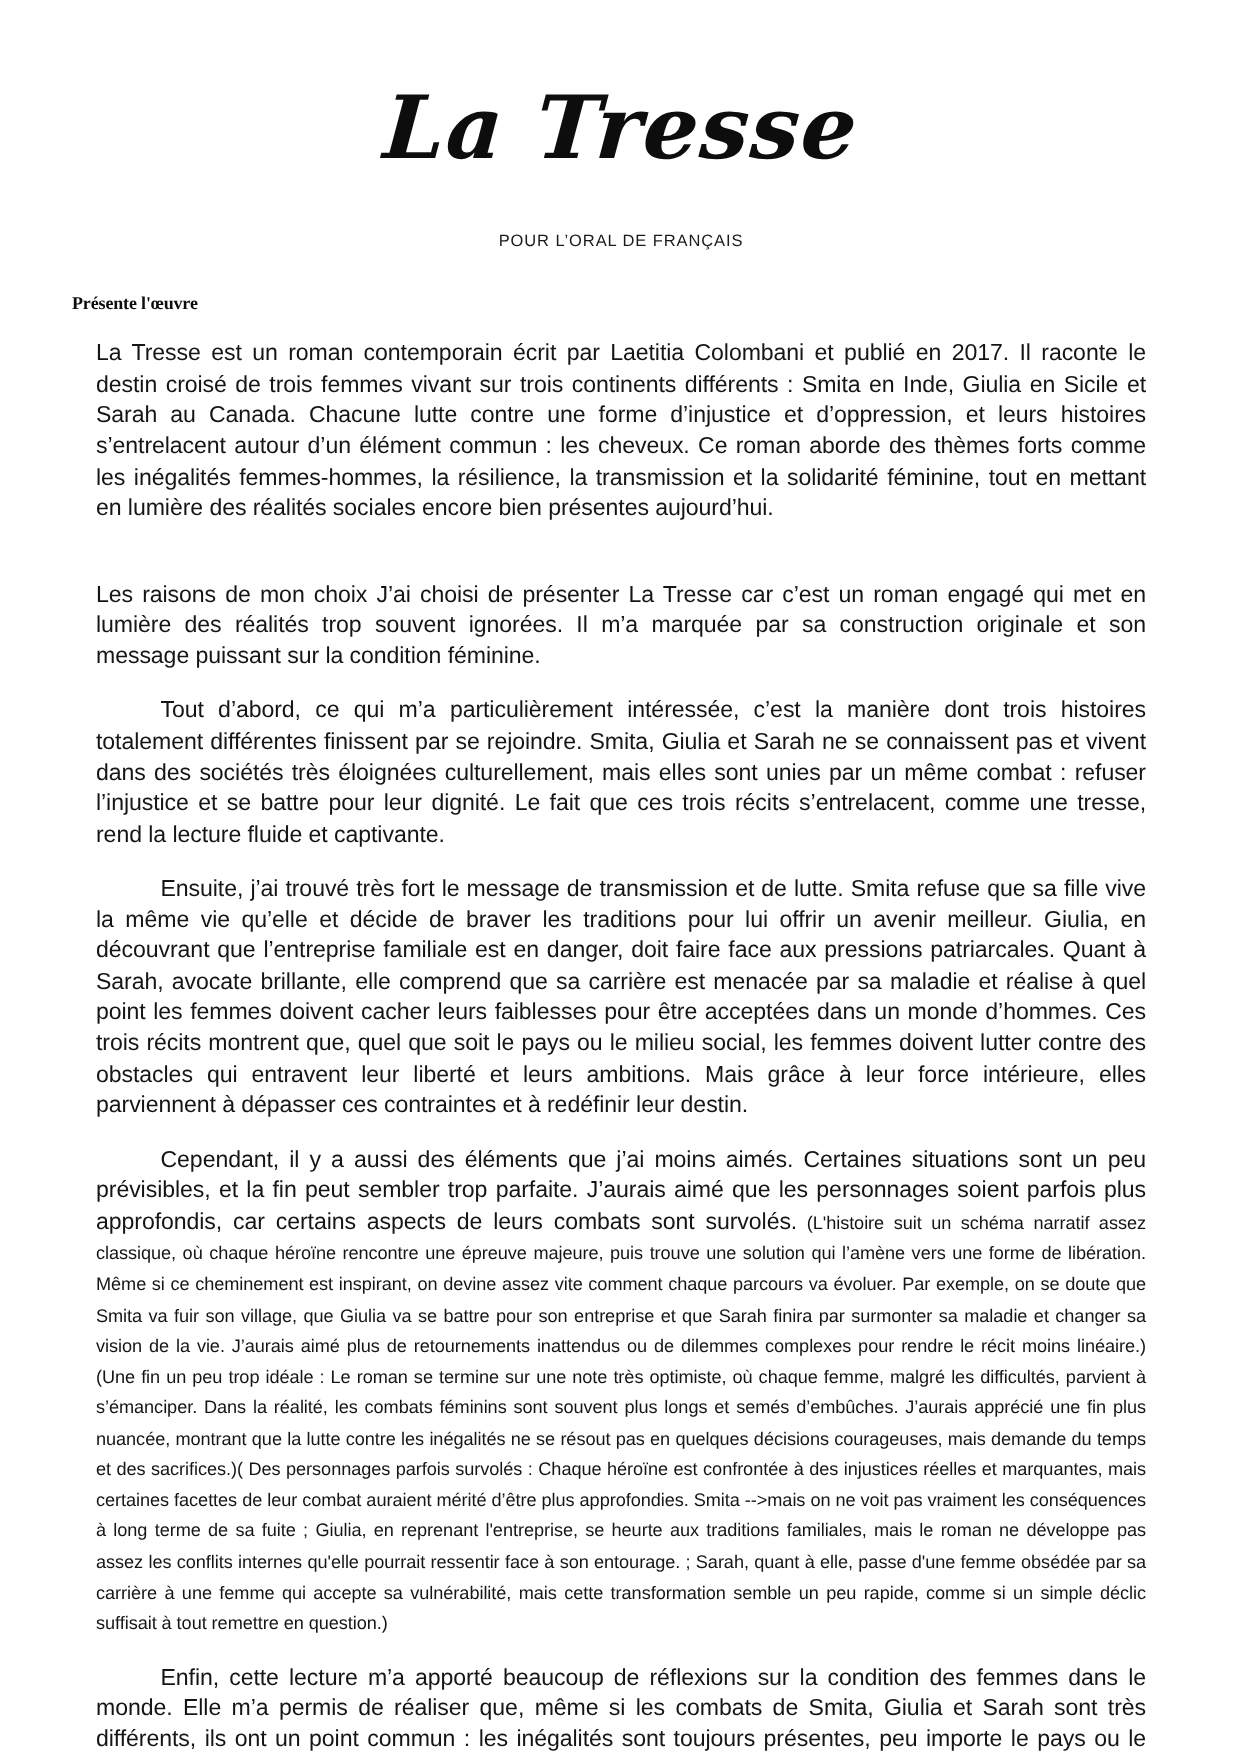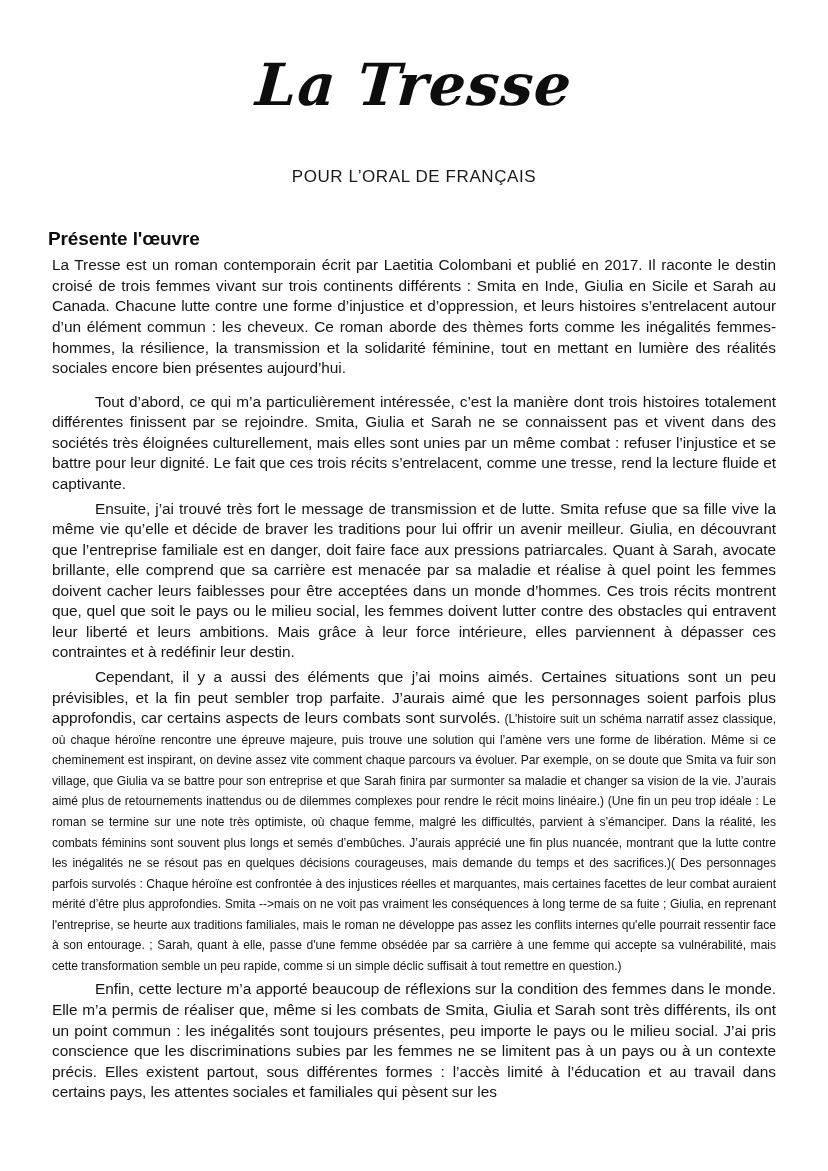"POUR L’ORAL DE FRANÇAIS" .doc-subtitle { font-size: 17px -> 11px; margin: 12px -> 0 }
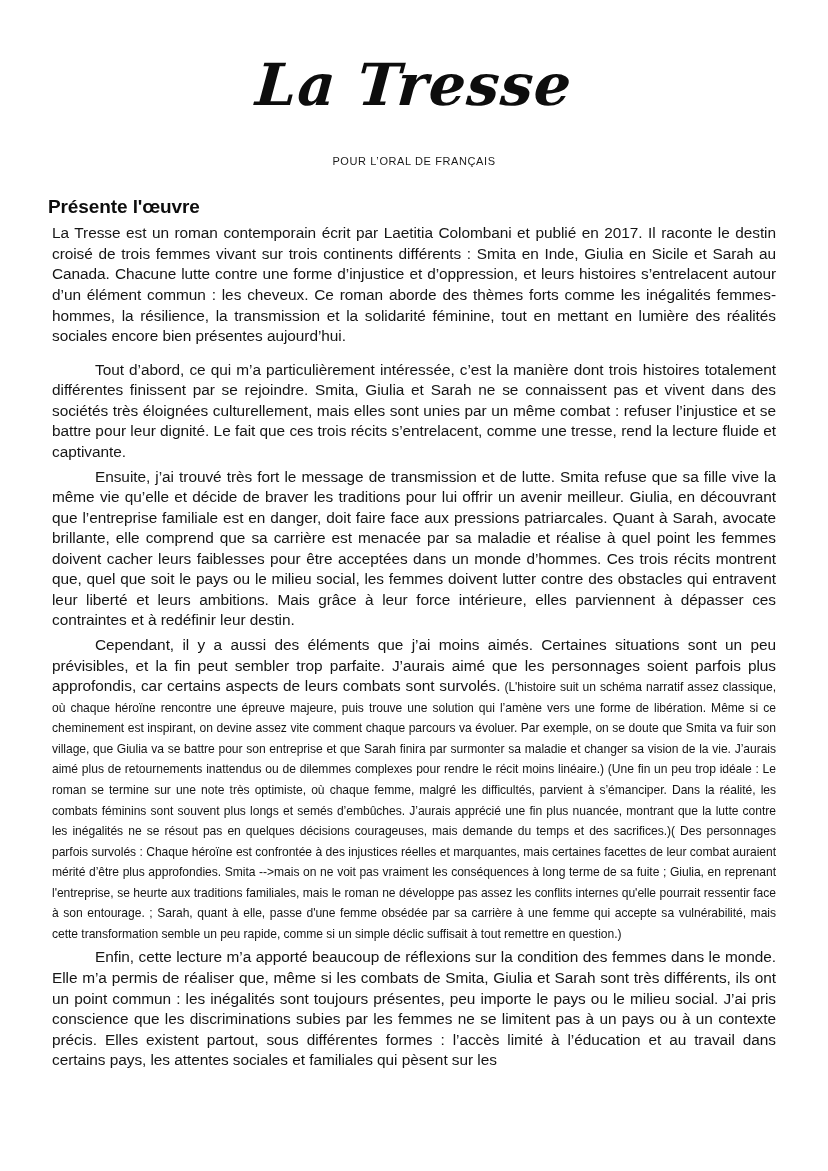"Présente l'œuvre" h2.section-heading { font-family: Liberation Sans, sans-serif -> Liberation Serif, serif; font-size: 19px -> 12px }
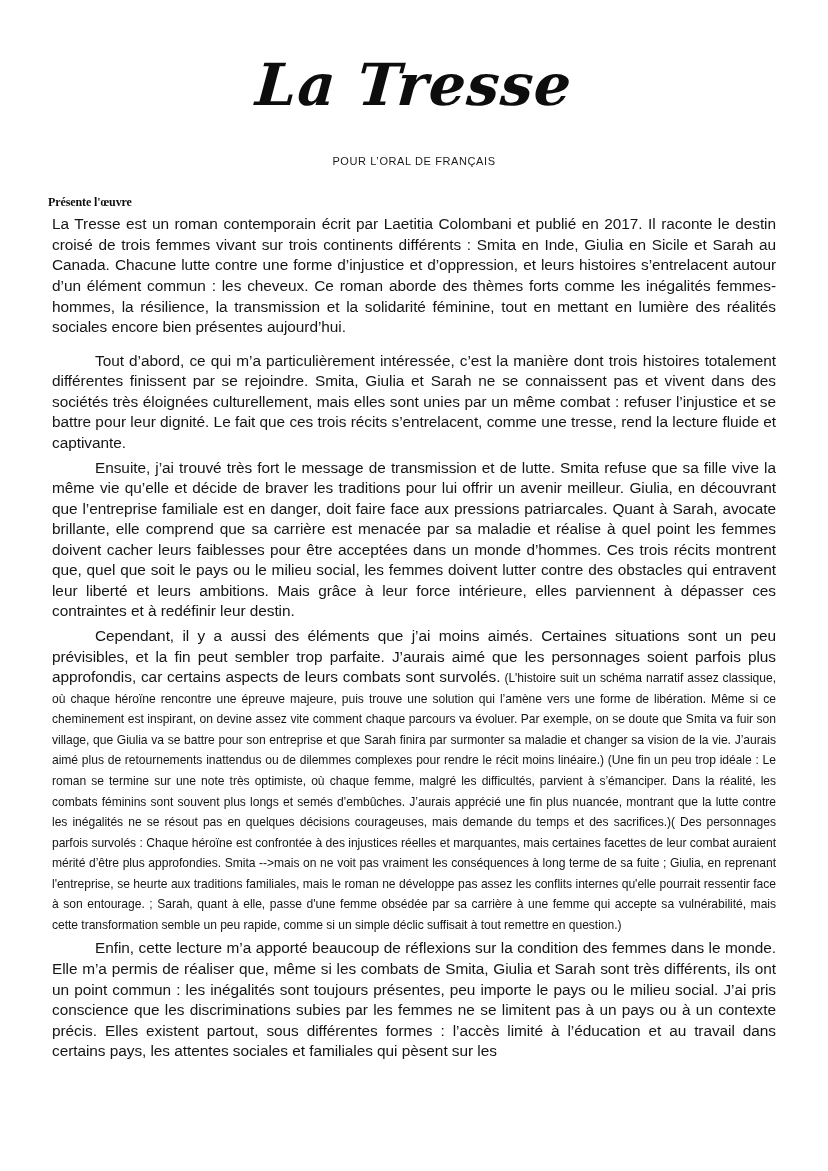"La Tresse est un roman" p.para { margin: 4px -> 16px }
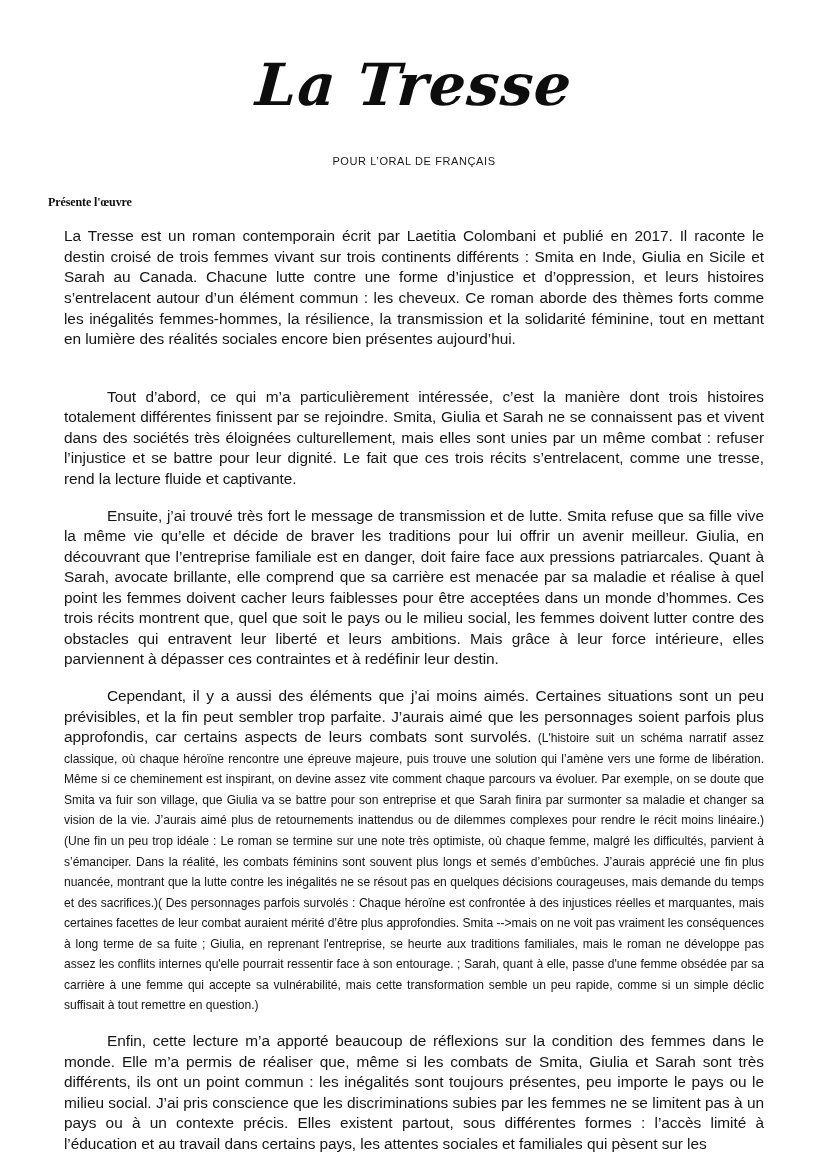"Les raisons de mon choix" p.para { html: none -> <p>Les raisons de mon choix J’ai choisi de présenter La Tresse car c’est un roman engagé qui met en lumière des réalités trop souvent ignorées. Il m’a marquée par sa construction originale et son message puissant sur la condition féminine.</p> }
